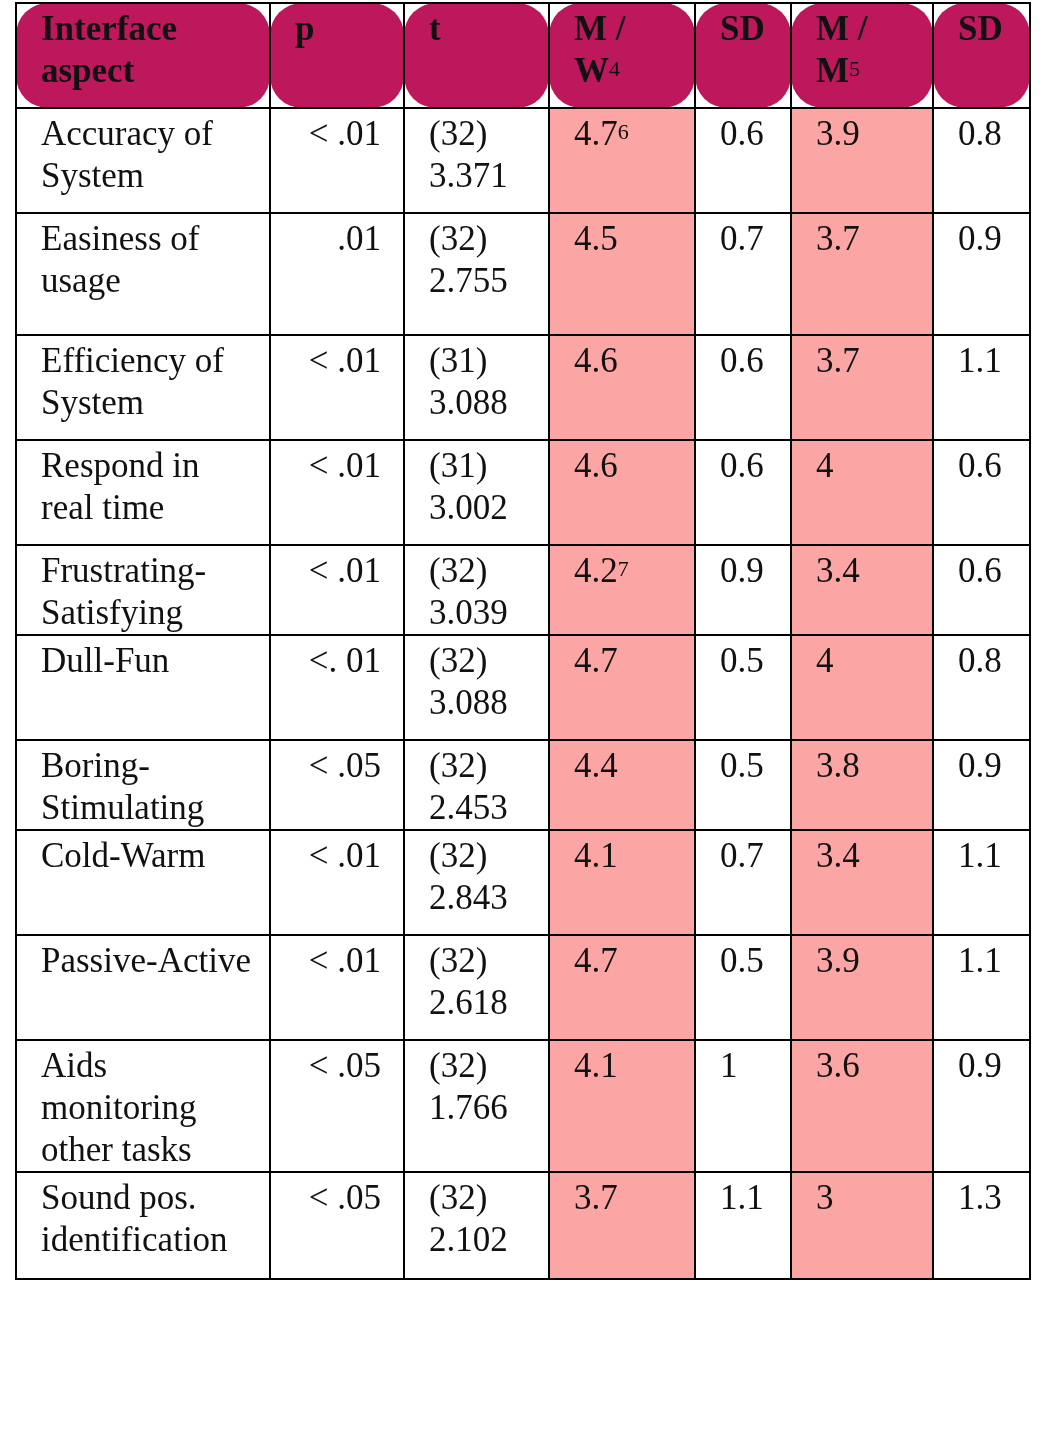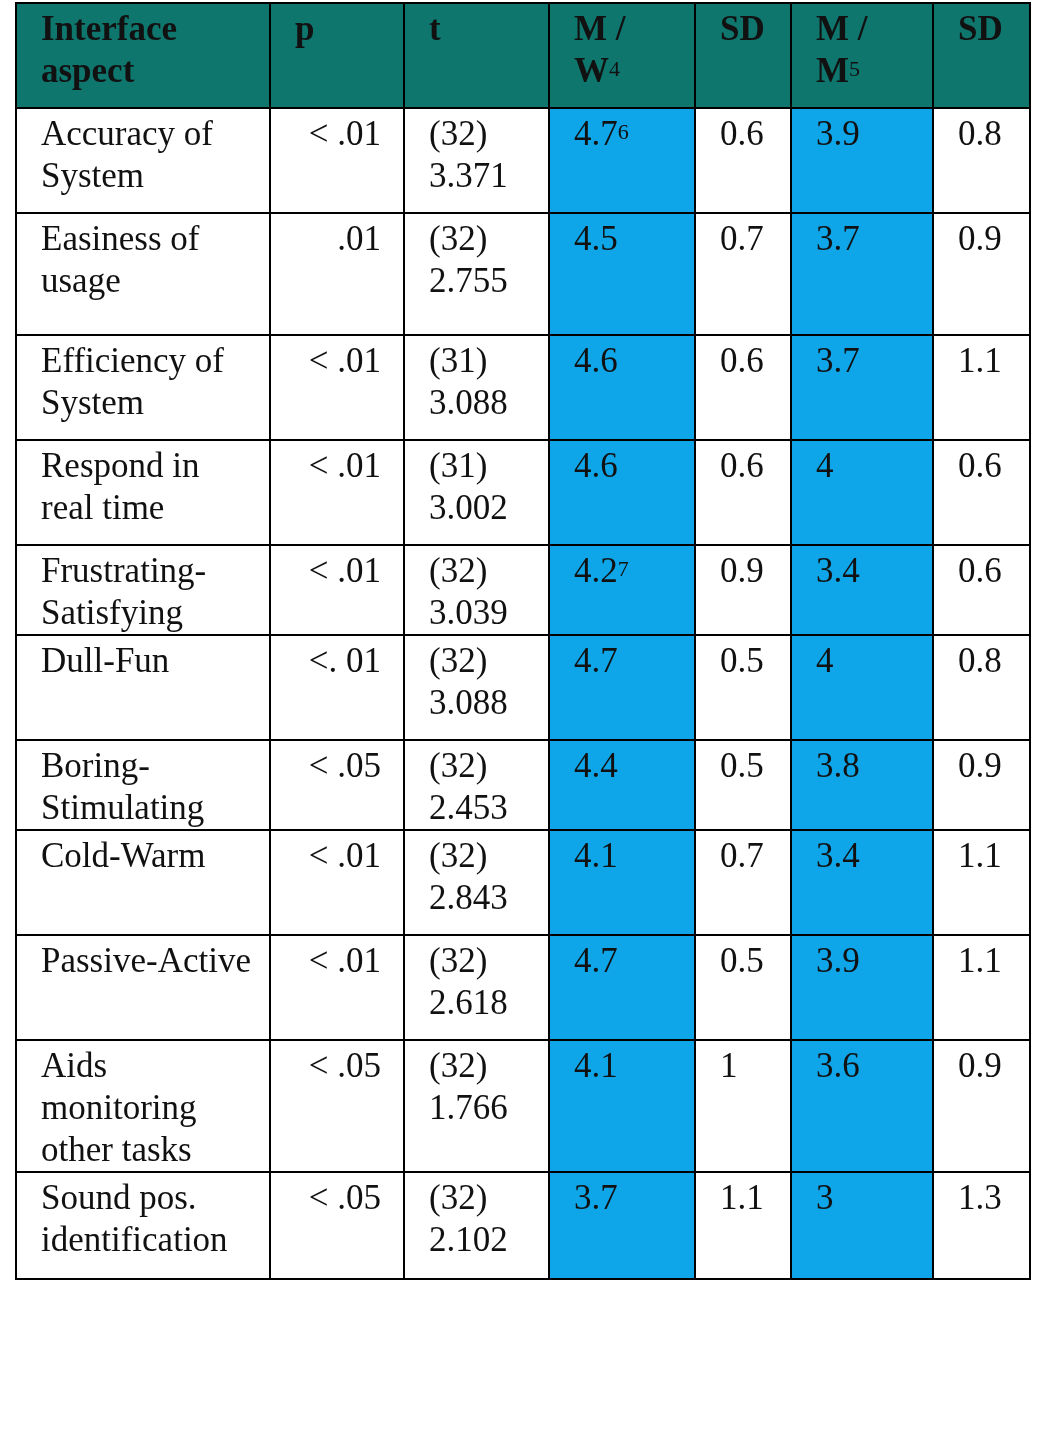"Interface aspect" table.t th { background: #0f766e -> #be185d; border-radius: none -> 32px }
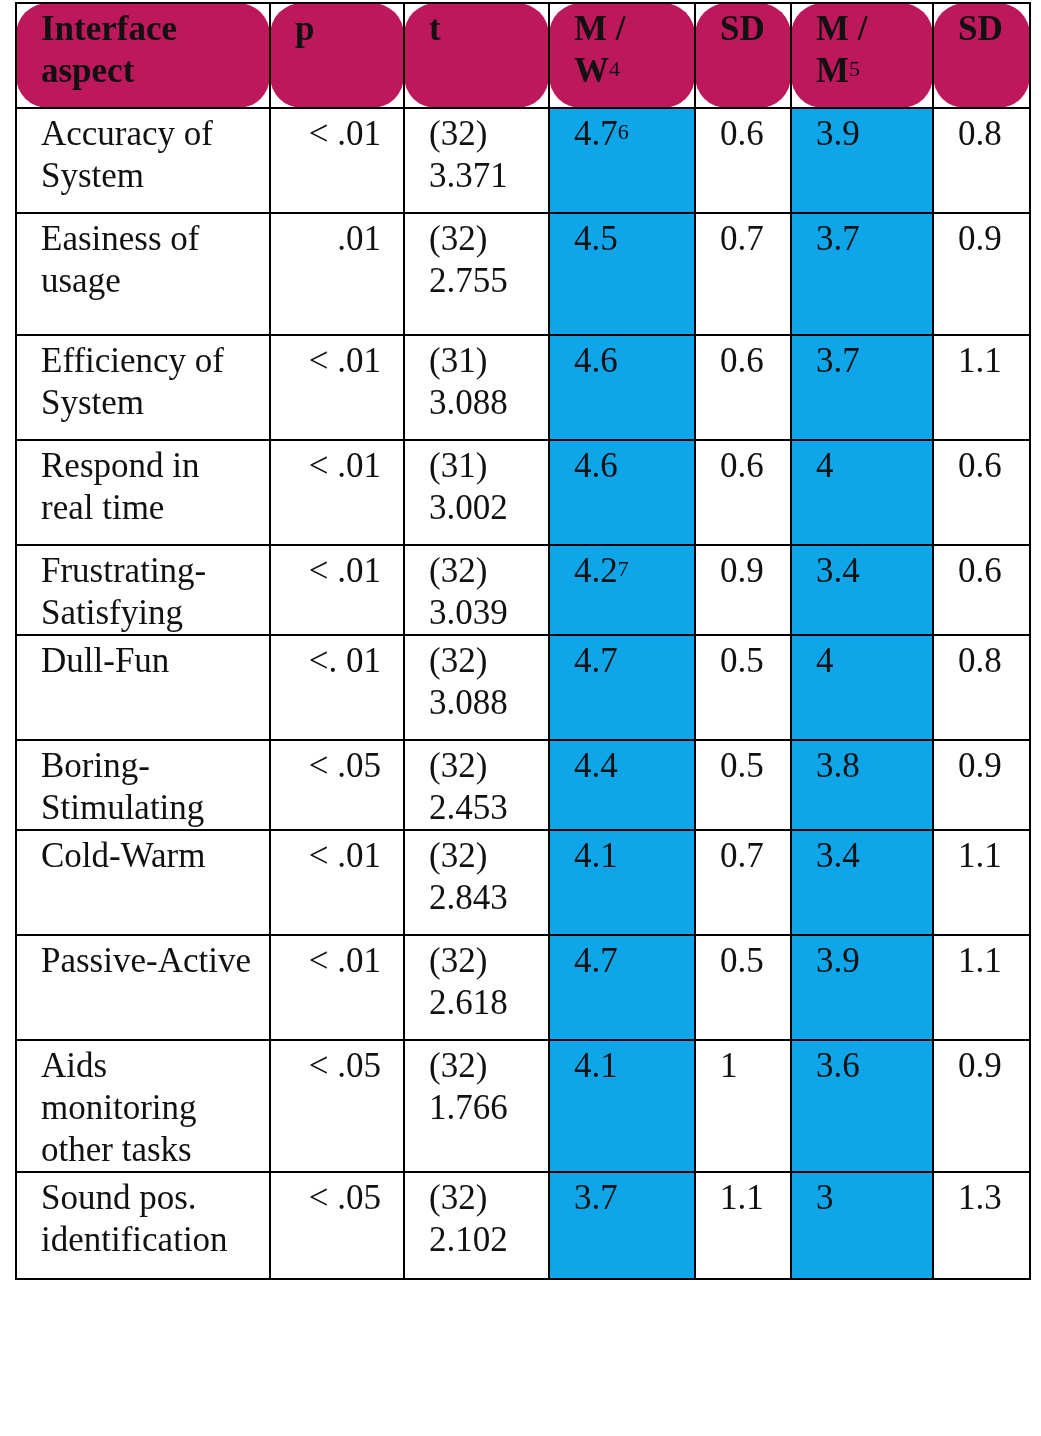"4.76" .shade { background: #0ea5e9 -> #fca5a5 }
